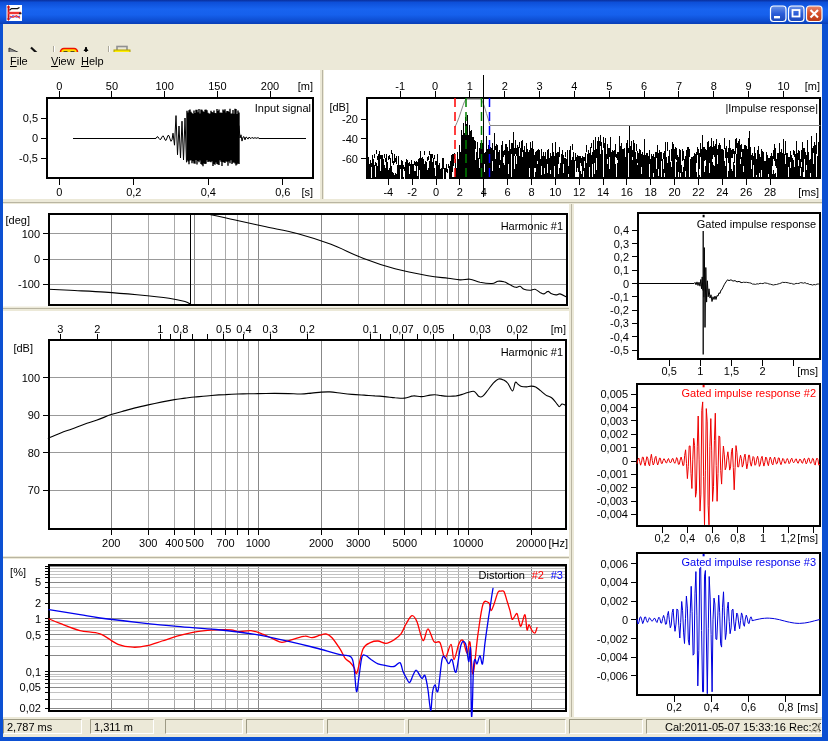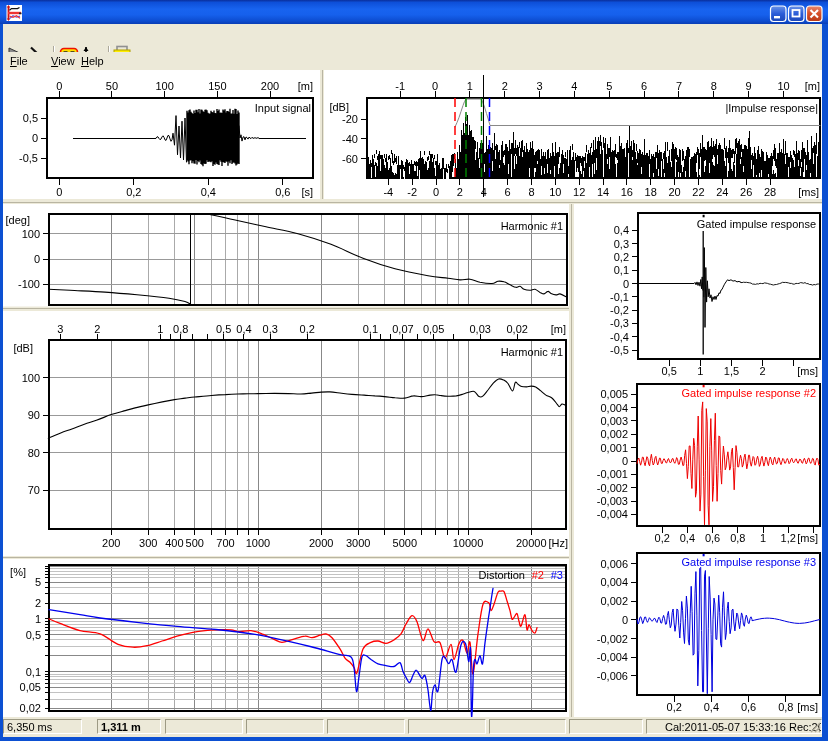"6,350 ms" div.sp { text: 6,350 -> 2,787 }
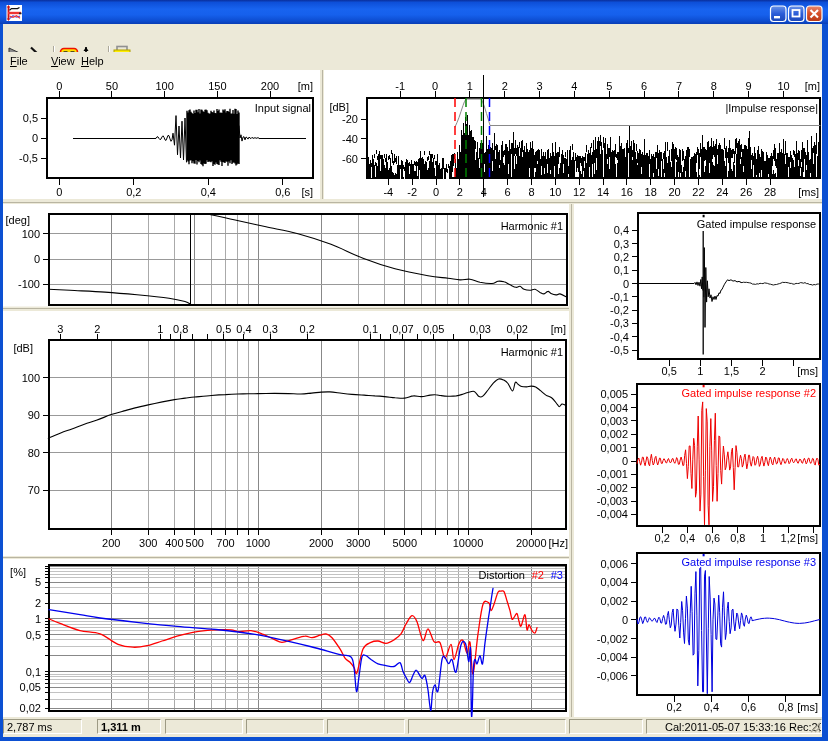"1,311 m" div.sp { font-weight: bold -> none; left: 94px -> 87px }
